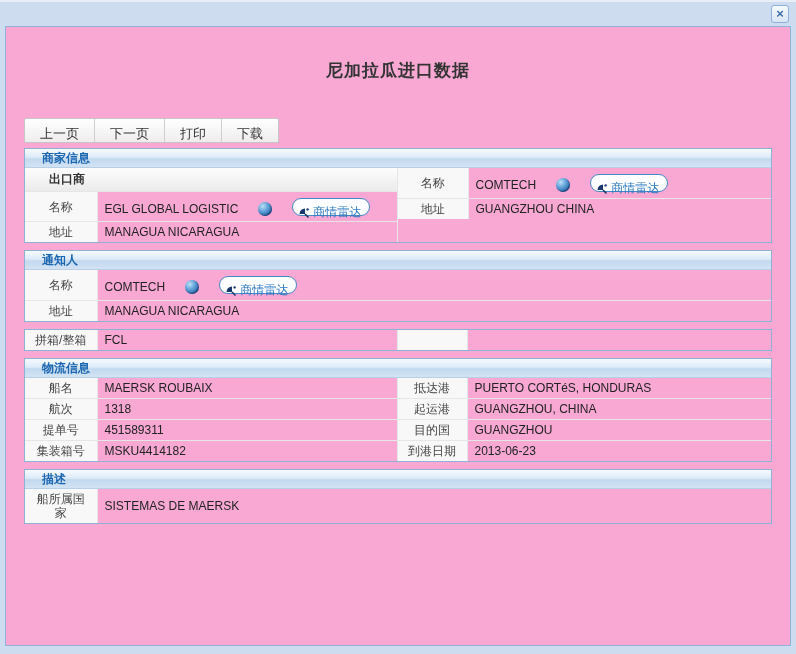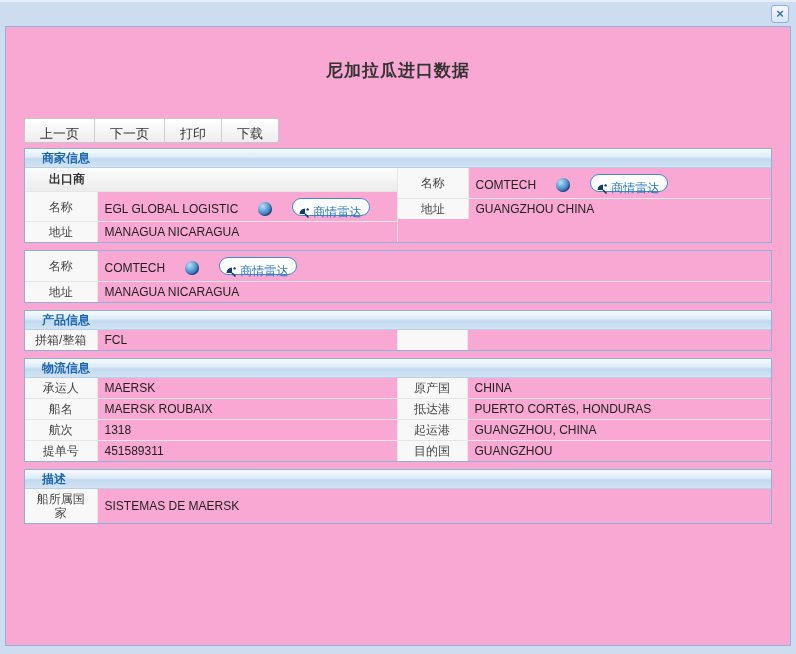"通知人" div.sec-head { html: none -> <div>通知人</div> }
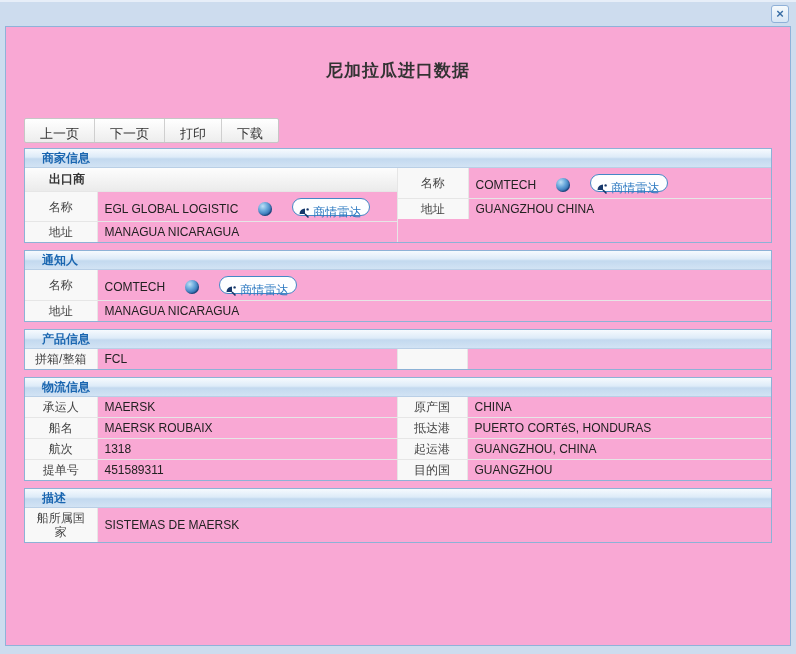"产品信息" div.sec-head { html: <div>产品信息</div> -> none }
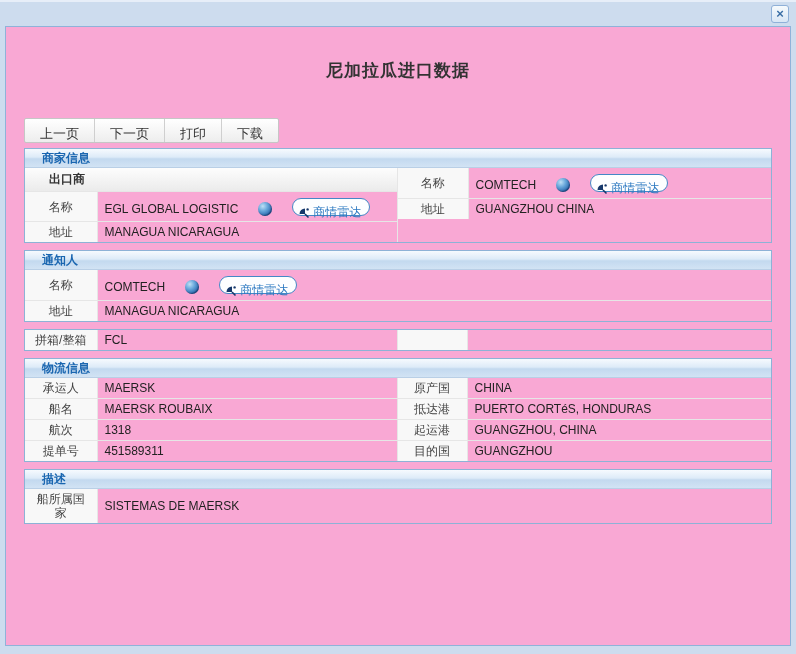"承运人" tr { html: <tr> <td>承运人</td> <td>MAERSK</td> <td>原产国</td> <td>CHINA</td> </tr> -> none }
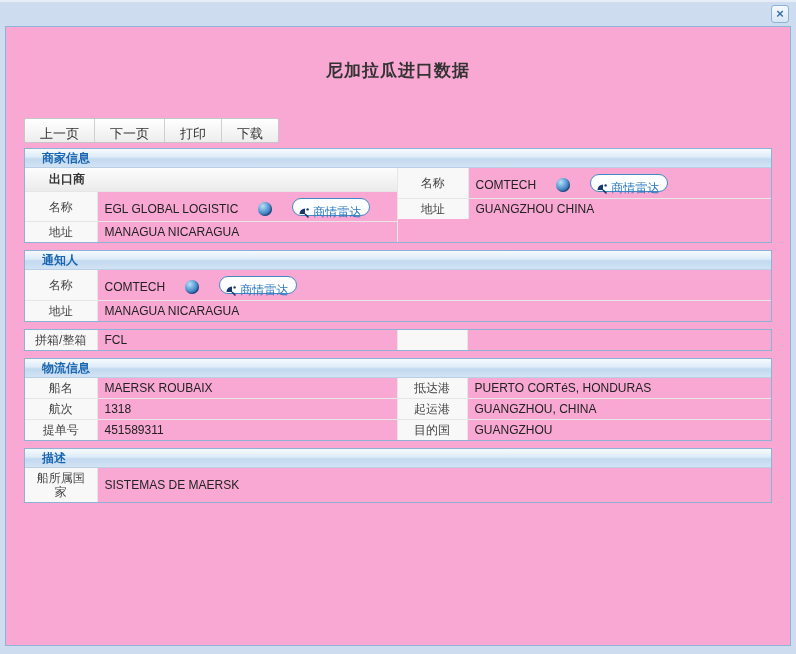"集装箱号" tr { html: none -> <tr> <td>集装箱号</td> <td>MSKU4414182</td> <td>到港日期</td> <td>2013-06-23</td> </tr> }
